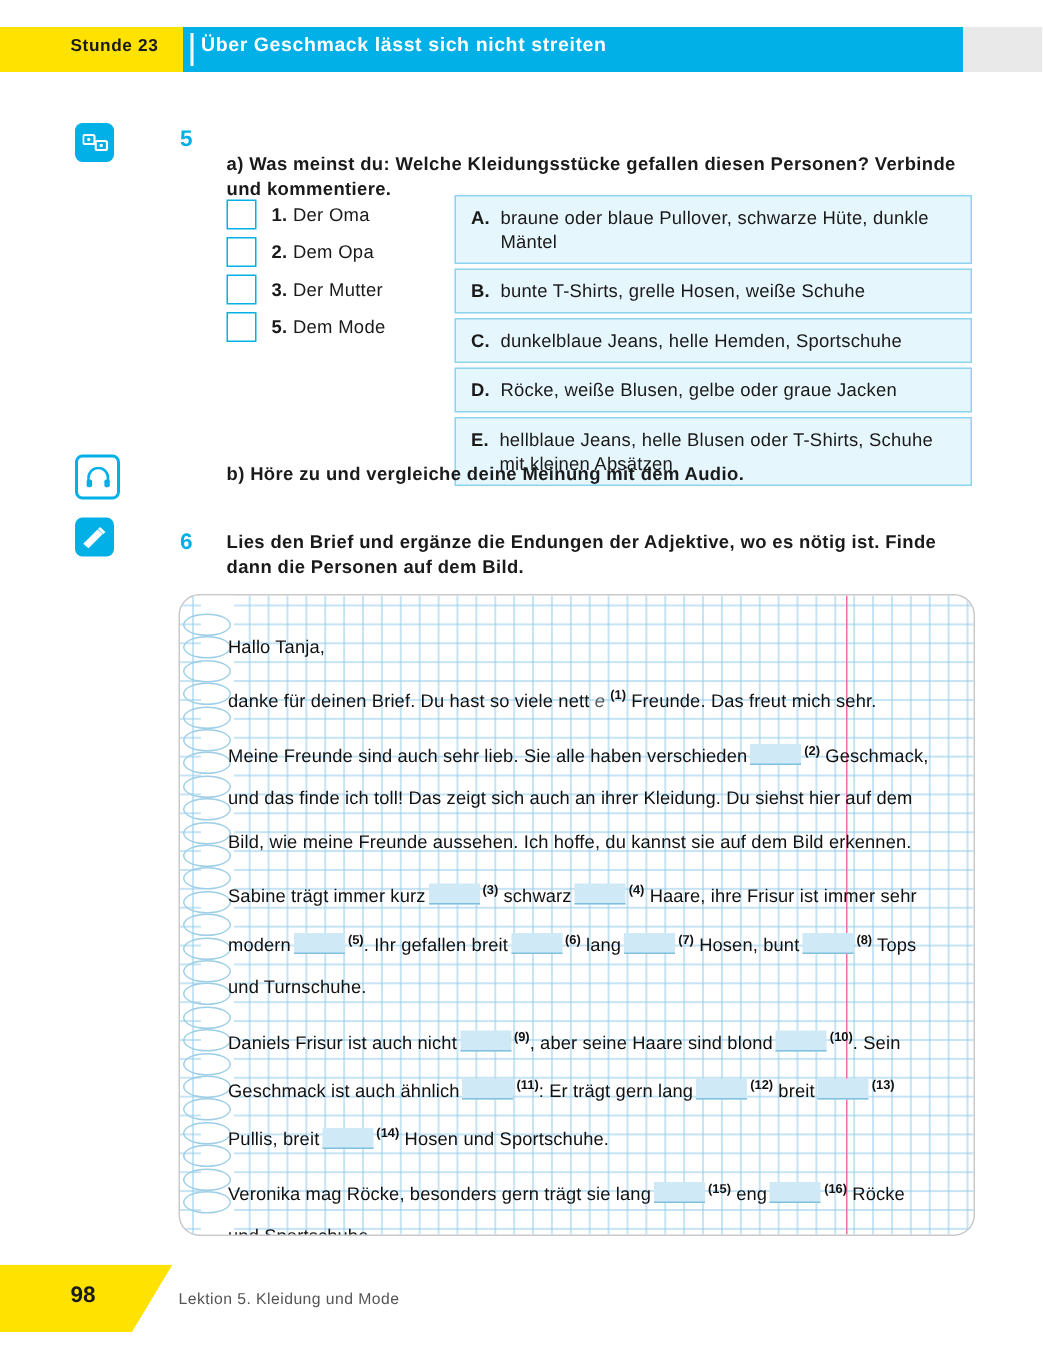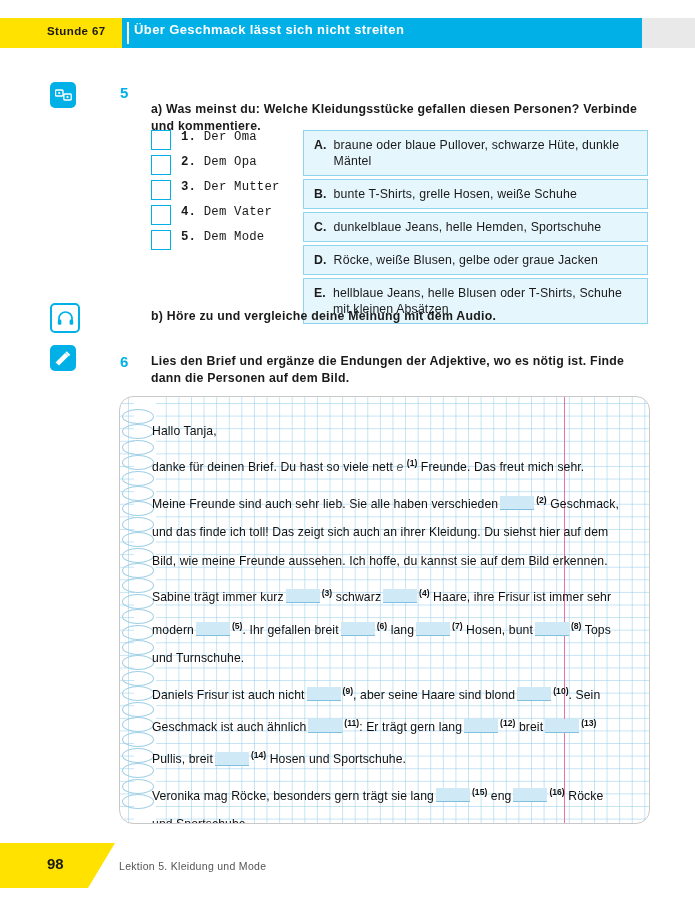"Stunde 67" div.header-lesson { text: 67 -> 23 }
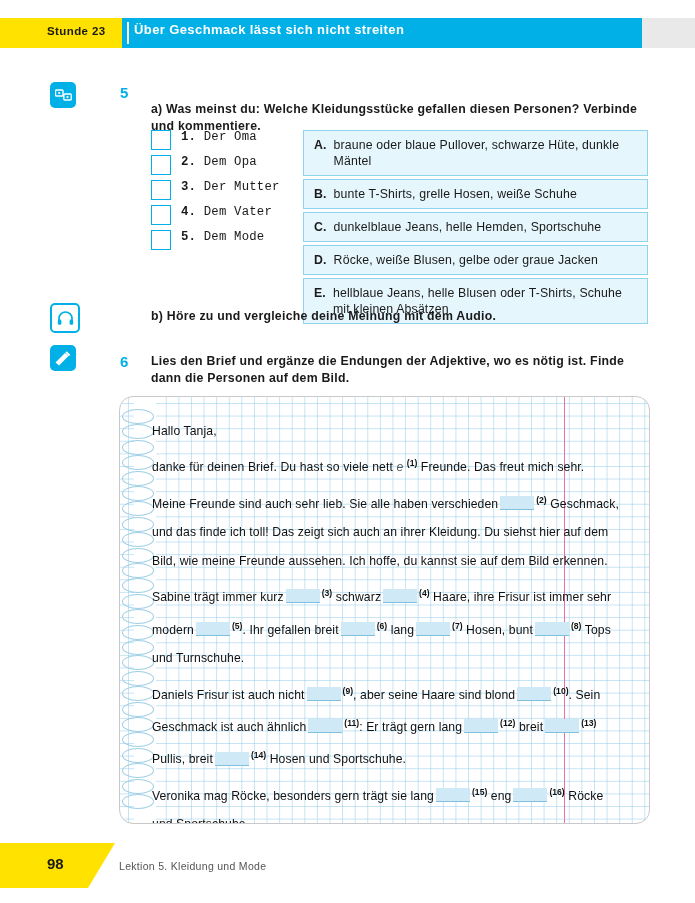"1. Der Oma" .left-item { align-items: none -> center; font-family: Liberation Mono, monospace -> none }
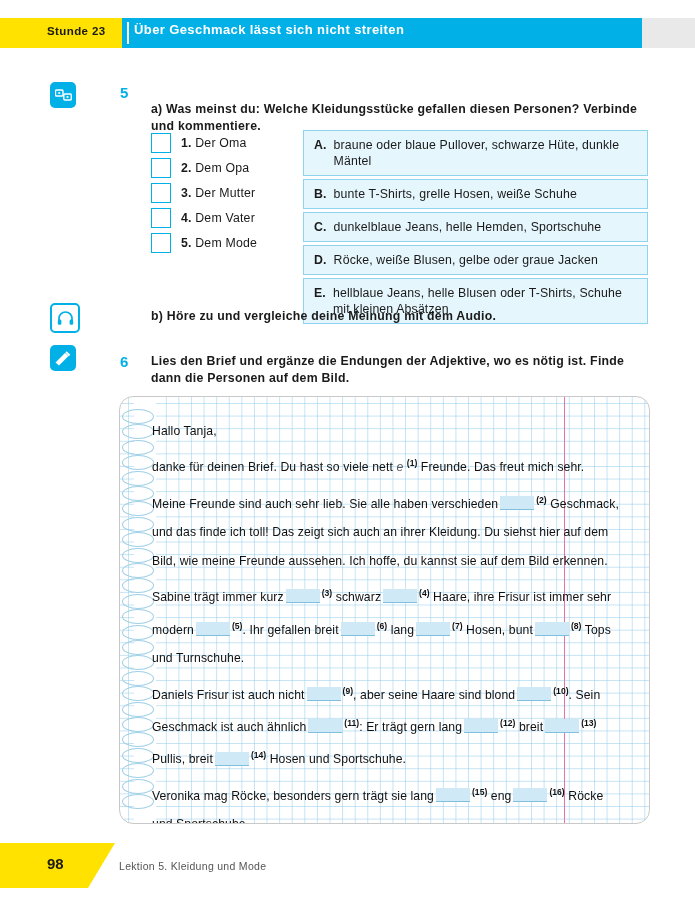"4. Dem Vater" div.left-item { html: <div> <div></div> <div><b>4.</b>&nbsp;<span>Dem Vater</span></div> </div> -> none }
